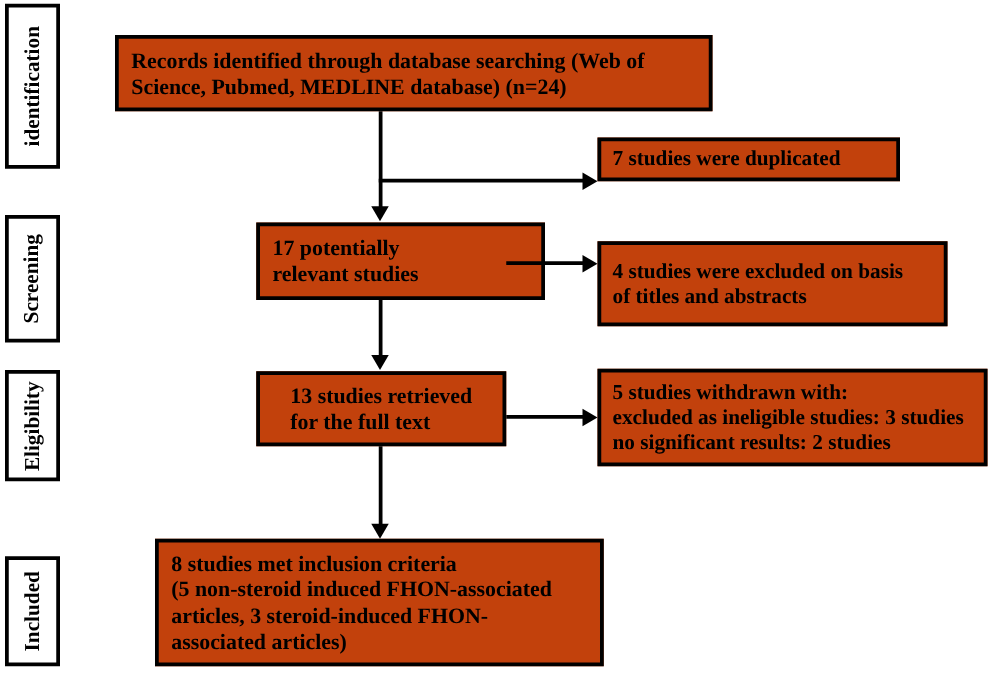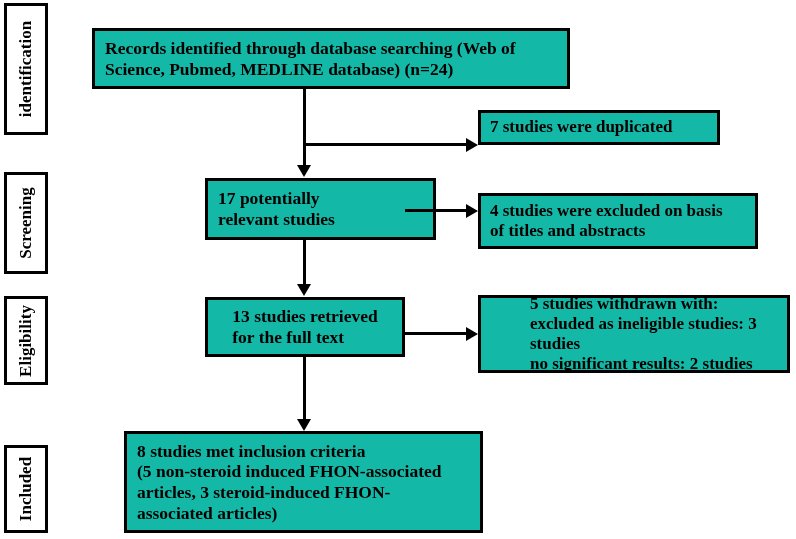"Records identified through database" .box { background: #14b8a6 -> #c2410c }
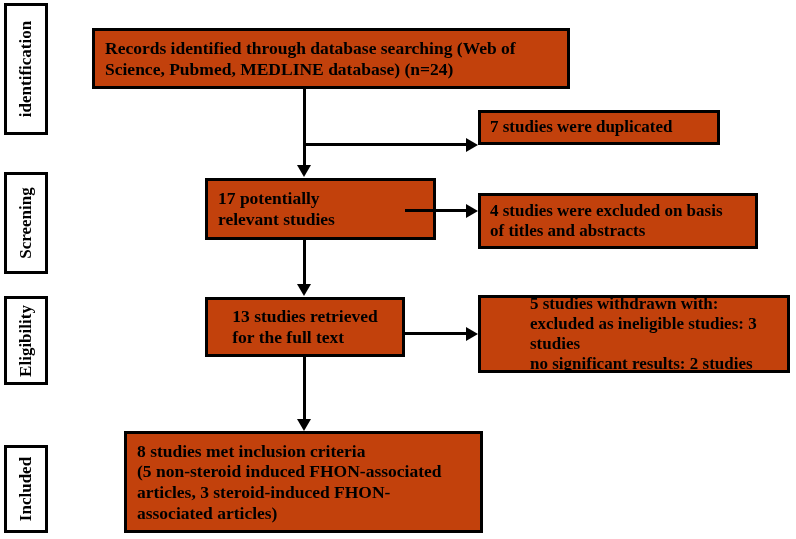"4 studies were excluded on" #box-excluded { height: 56px -> 68px }
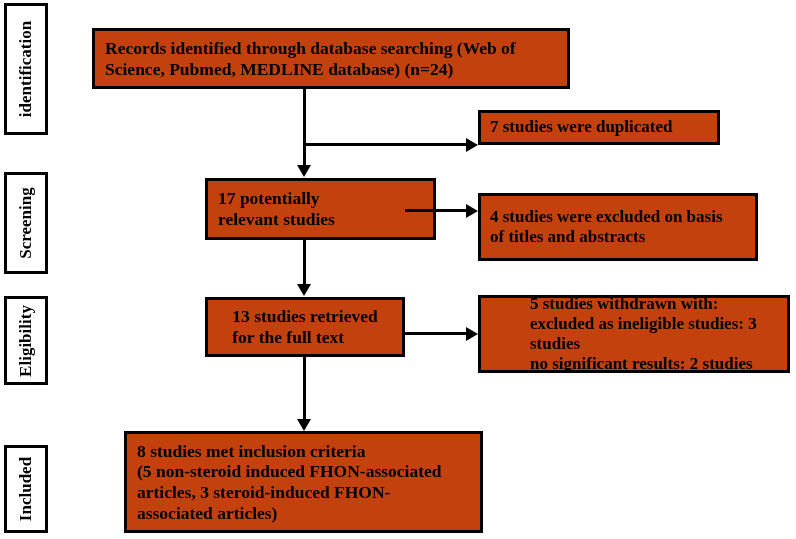"5 studies withdrawn with:" #box-withdrawn .txt { margin-left: 40px -> none }
